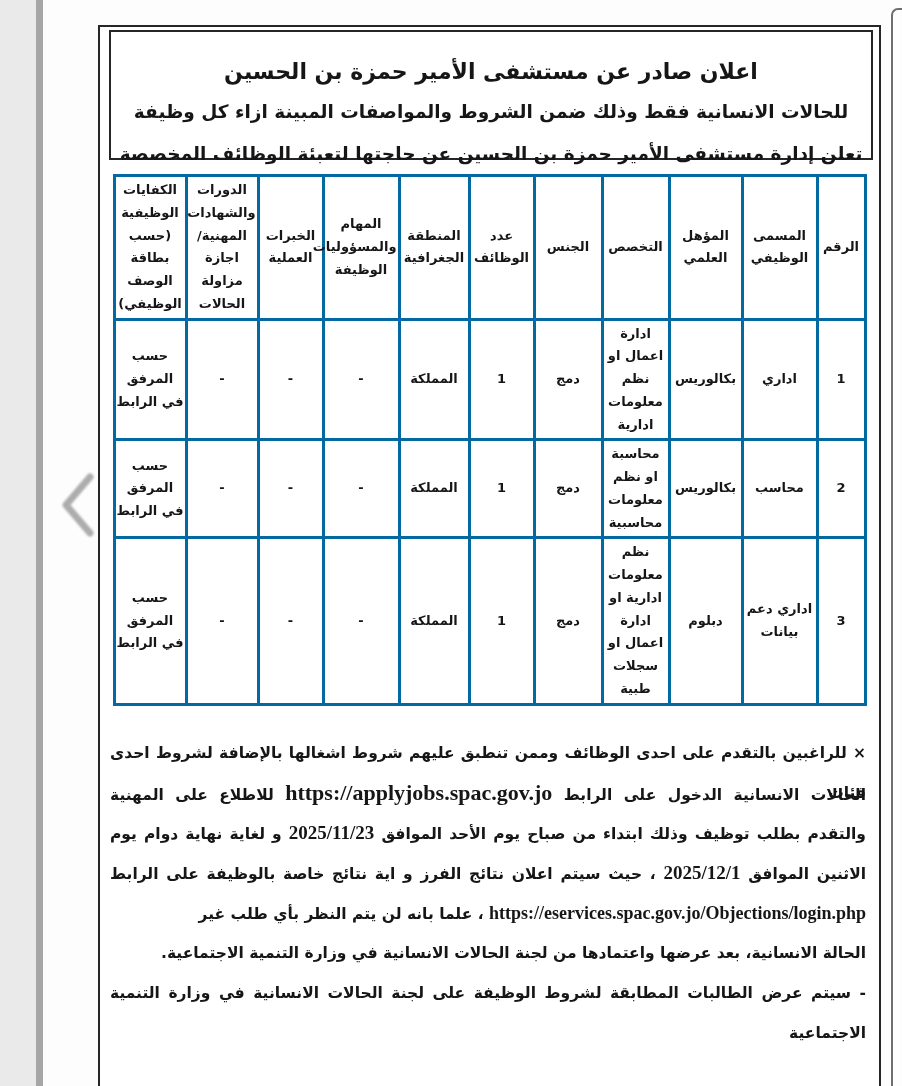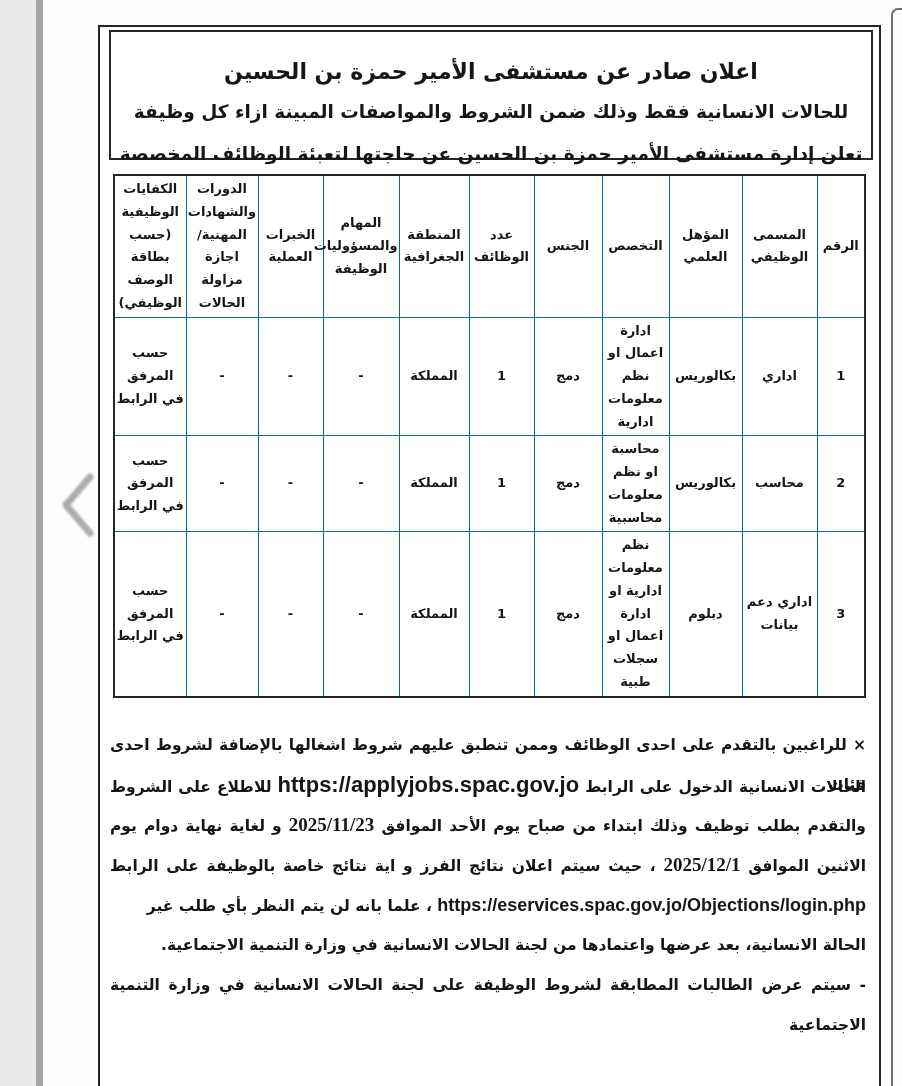"الكفايات الوظيفية (حسب بطاقة الوصف" table.jobs th, table.jobs td { border: 1px solid #0369a1 -> 3px solid #0369a1 }
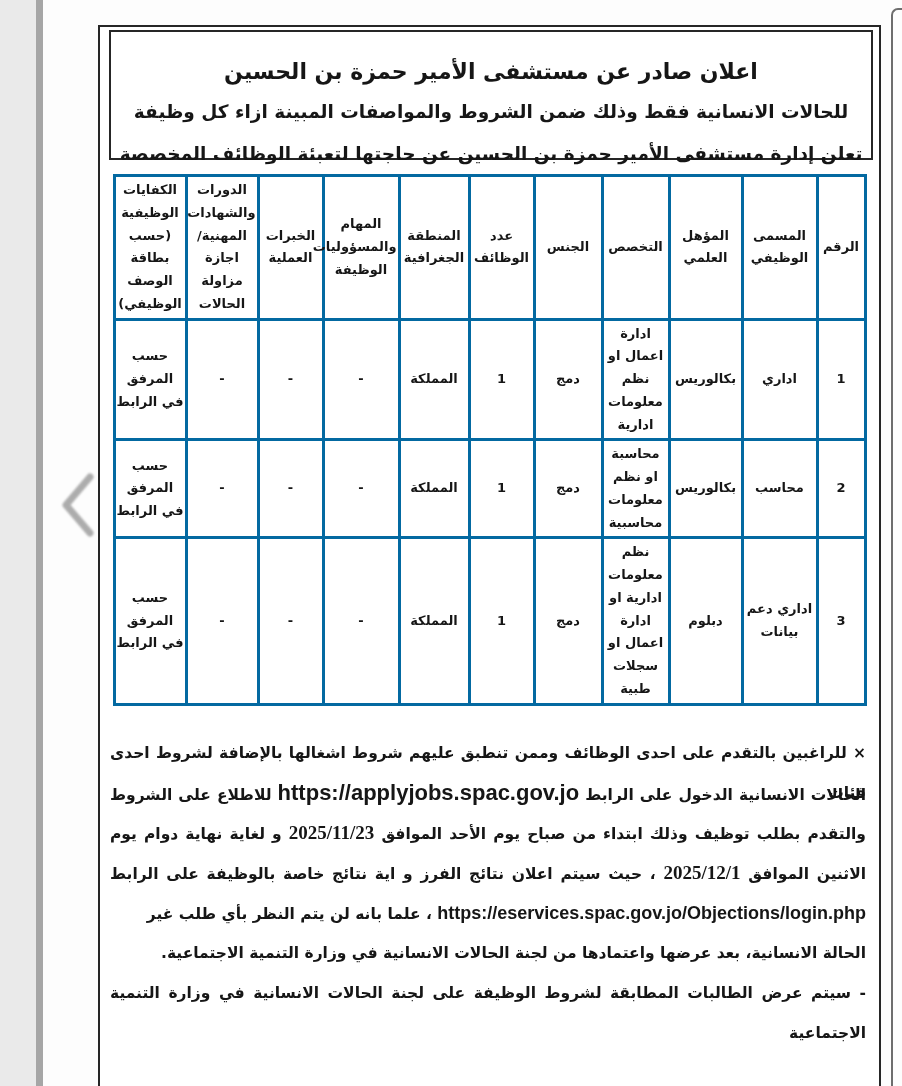"للاطلاع على الشروط" span { text: الشروط -> المهنية }
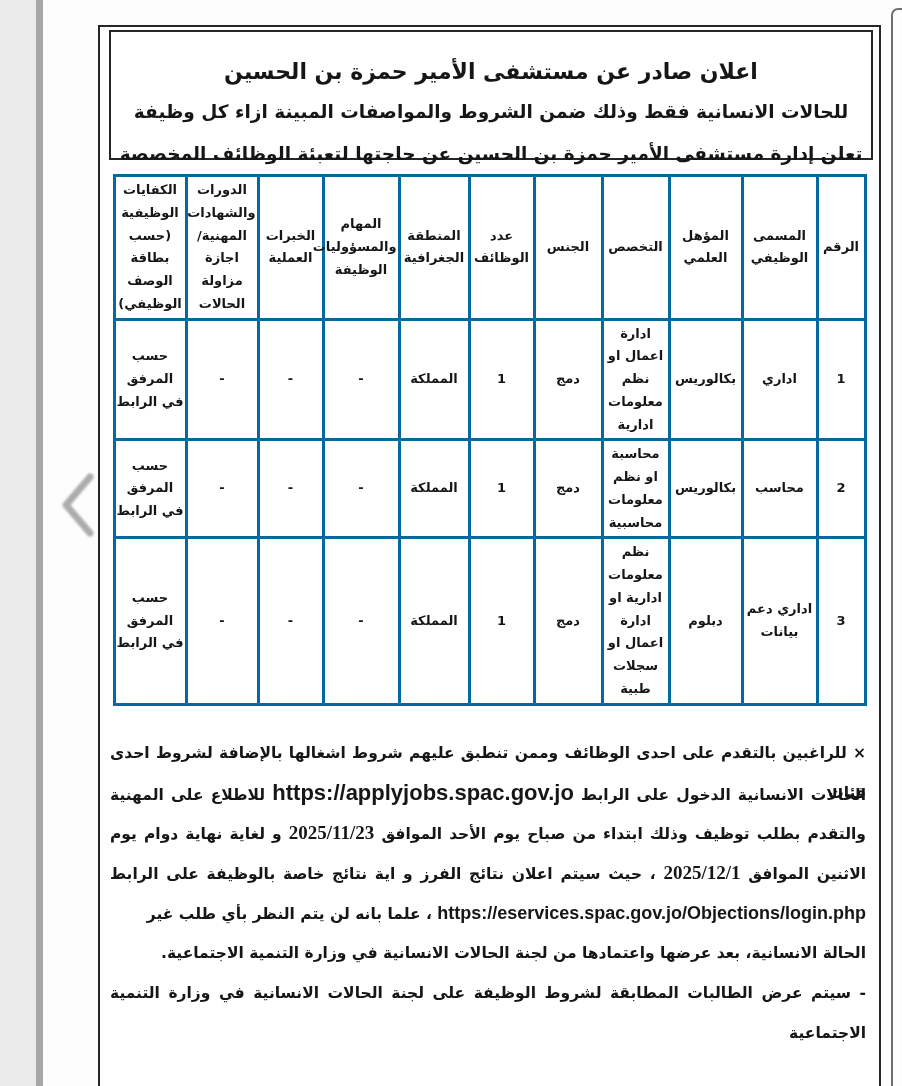"https://applyjobs.spac.gov.jo" .url { font-family: Liberation Sans, sans-serif -> Liberation Serif, serif }
